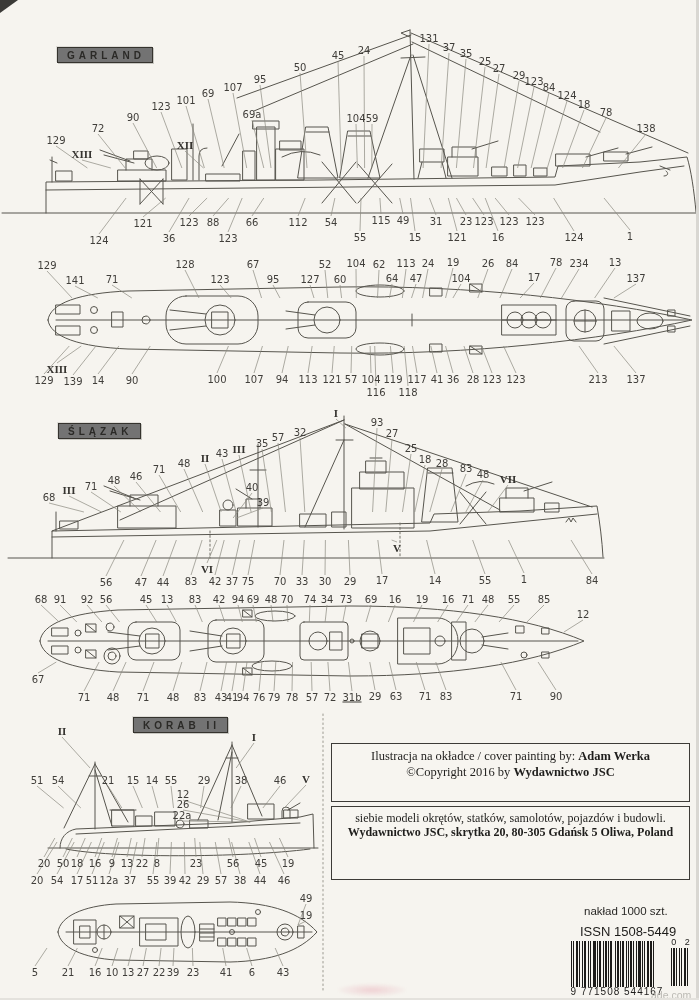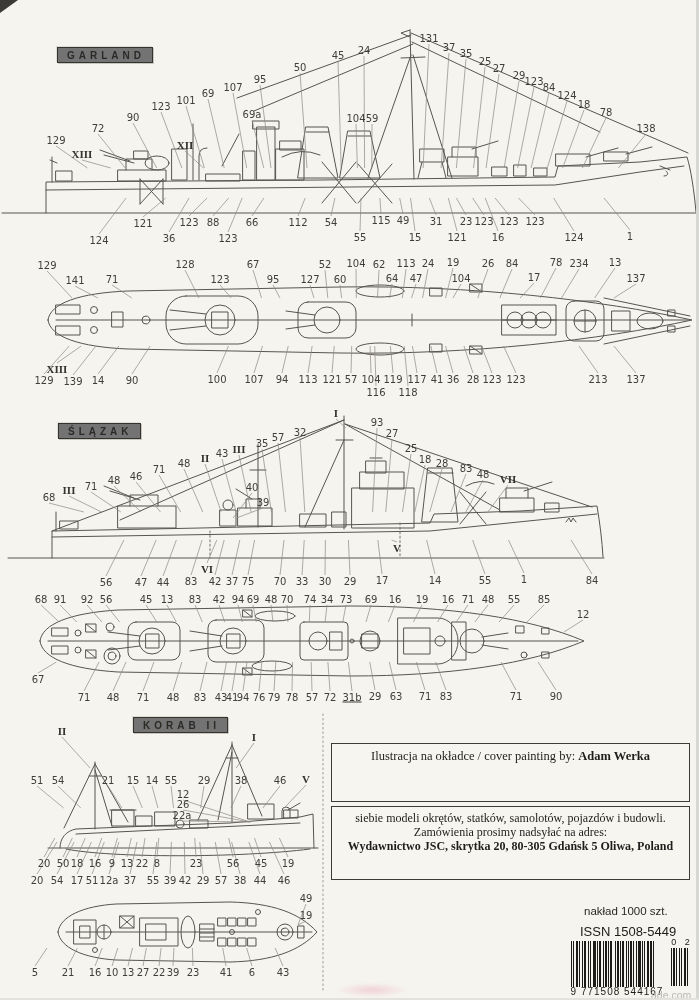"©Copyright 2016 by Wydawnictwo JSC" div.line { html: none -> <div>©Copyright 2016 by <b>Wydawnictwo JSC</b></div> }
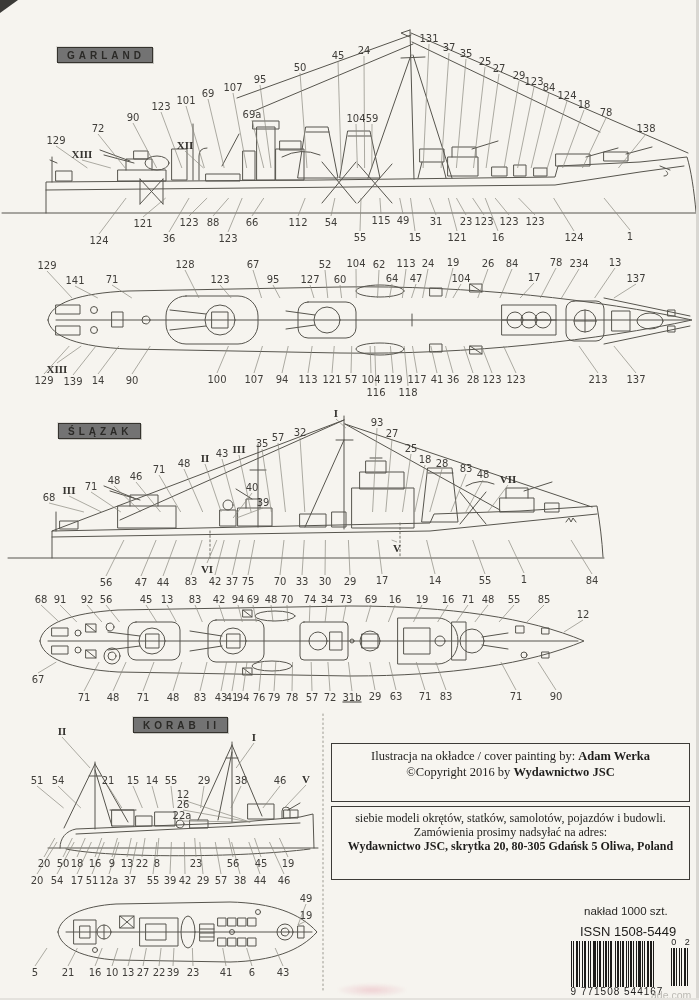"Zamówienia prosimy nadsyłać na adres:" div.line { html: <div>Zamówienia prosimy nadsyłać na adres:</div> -> none }
